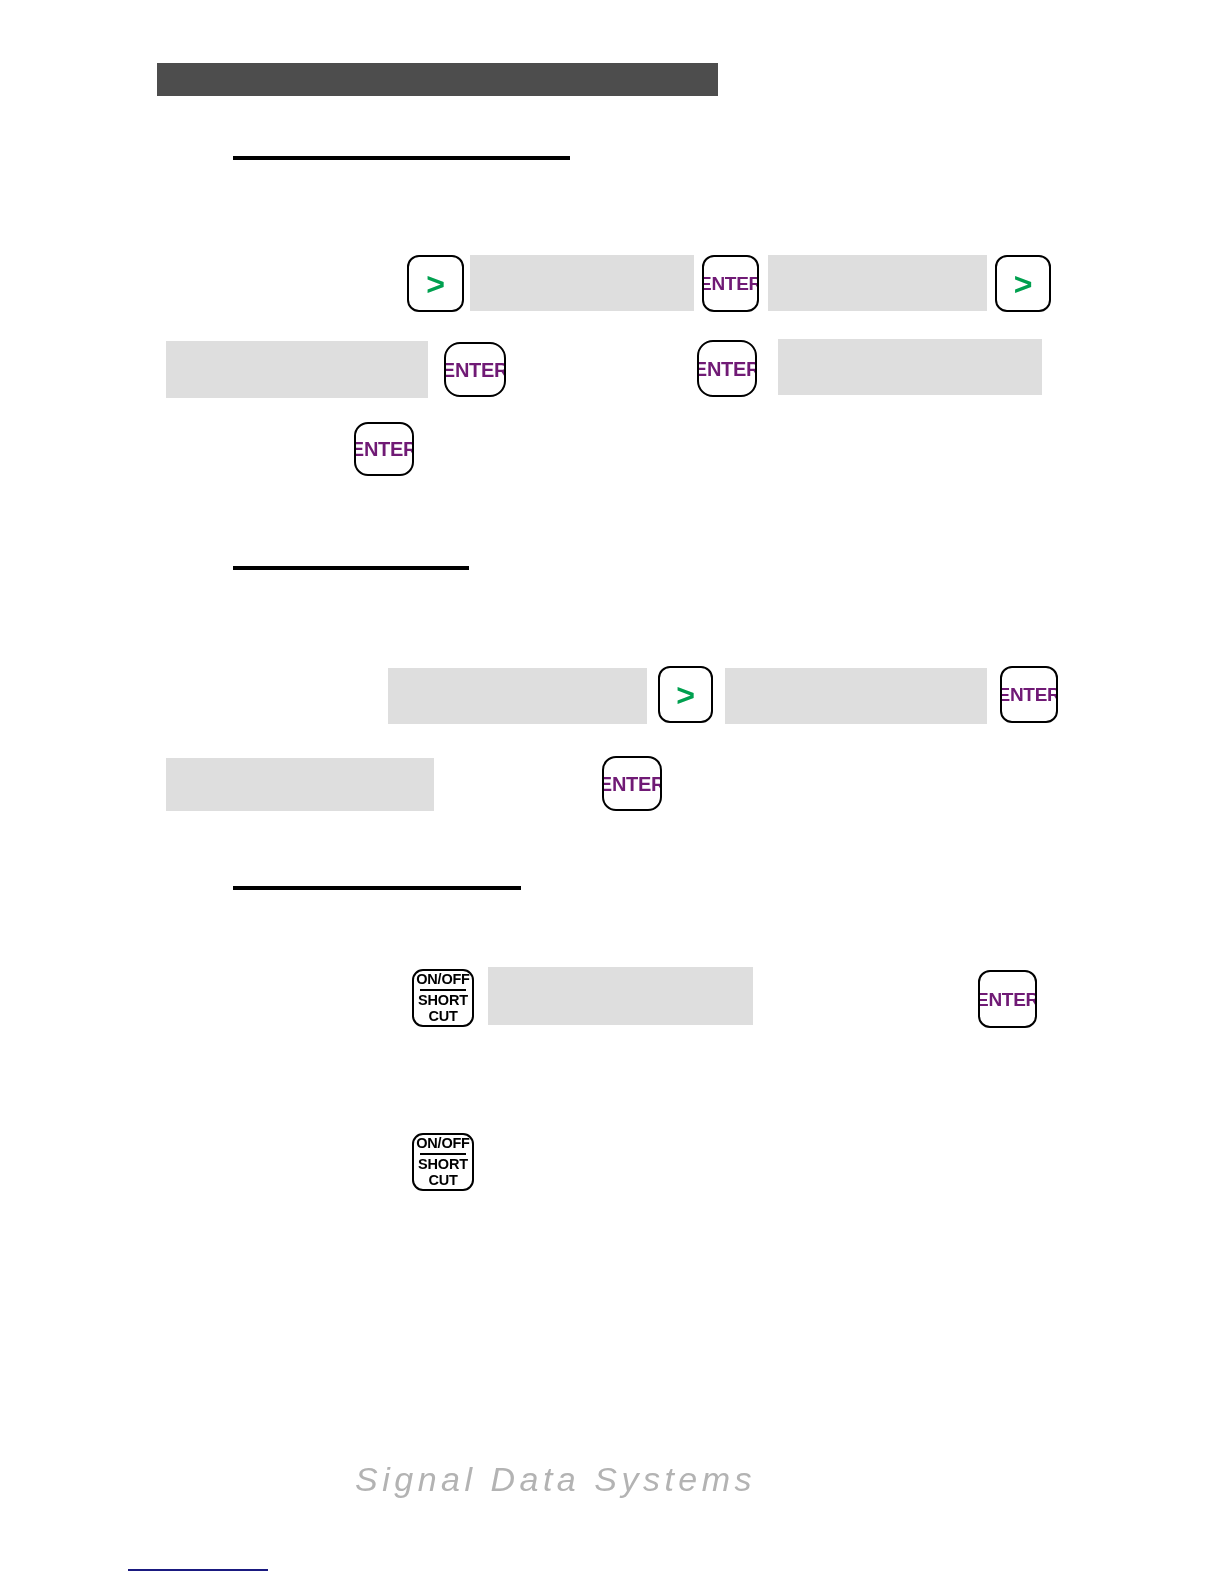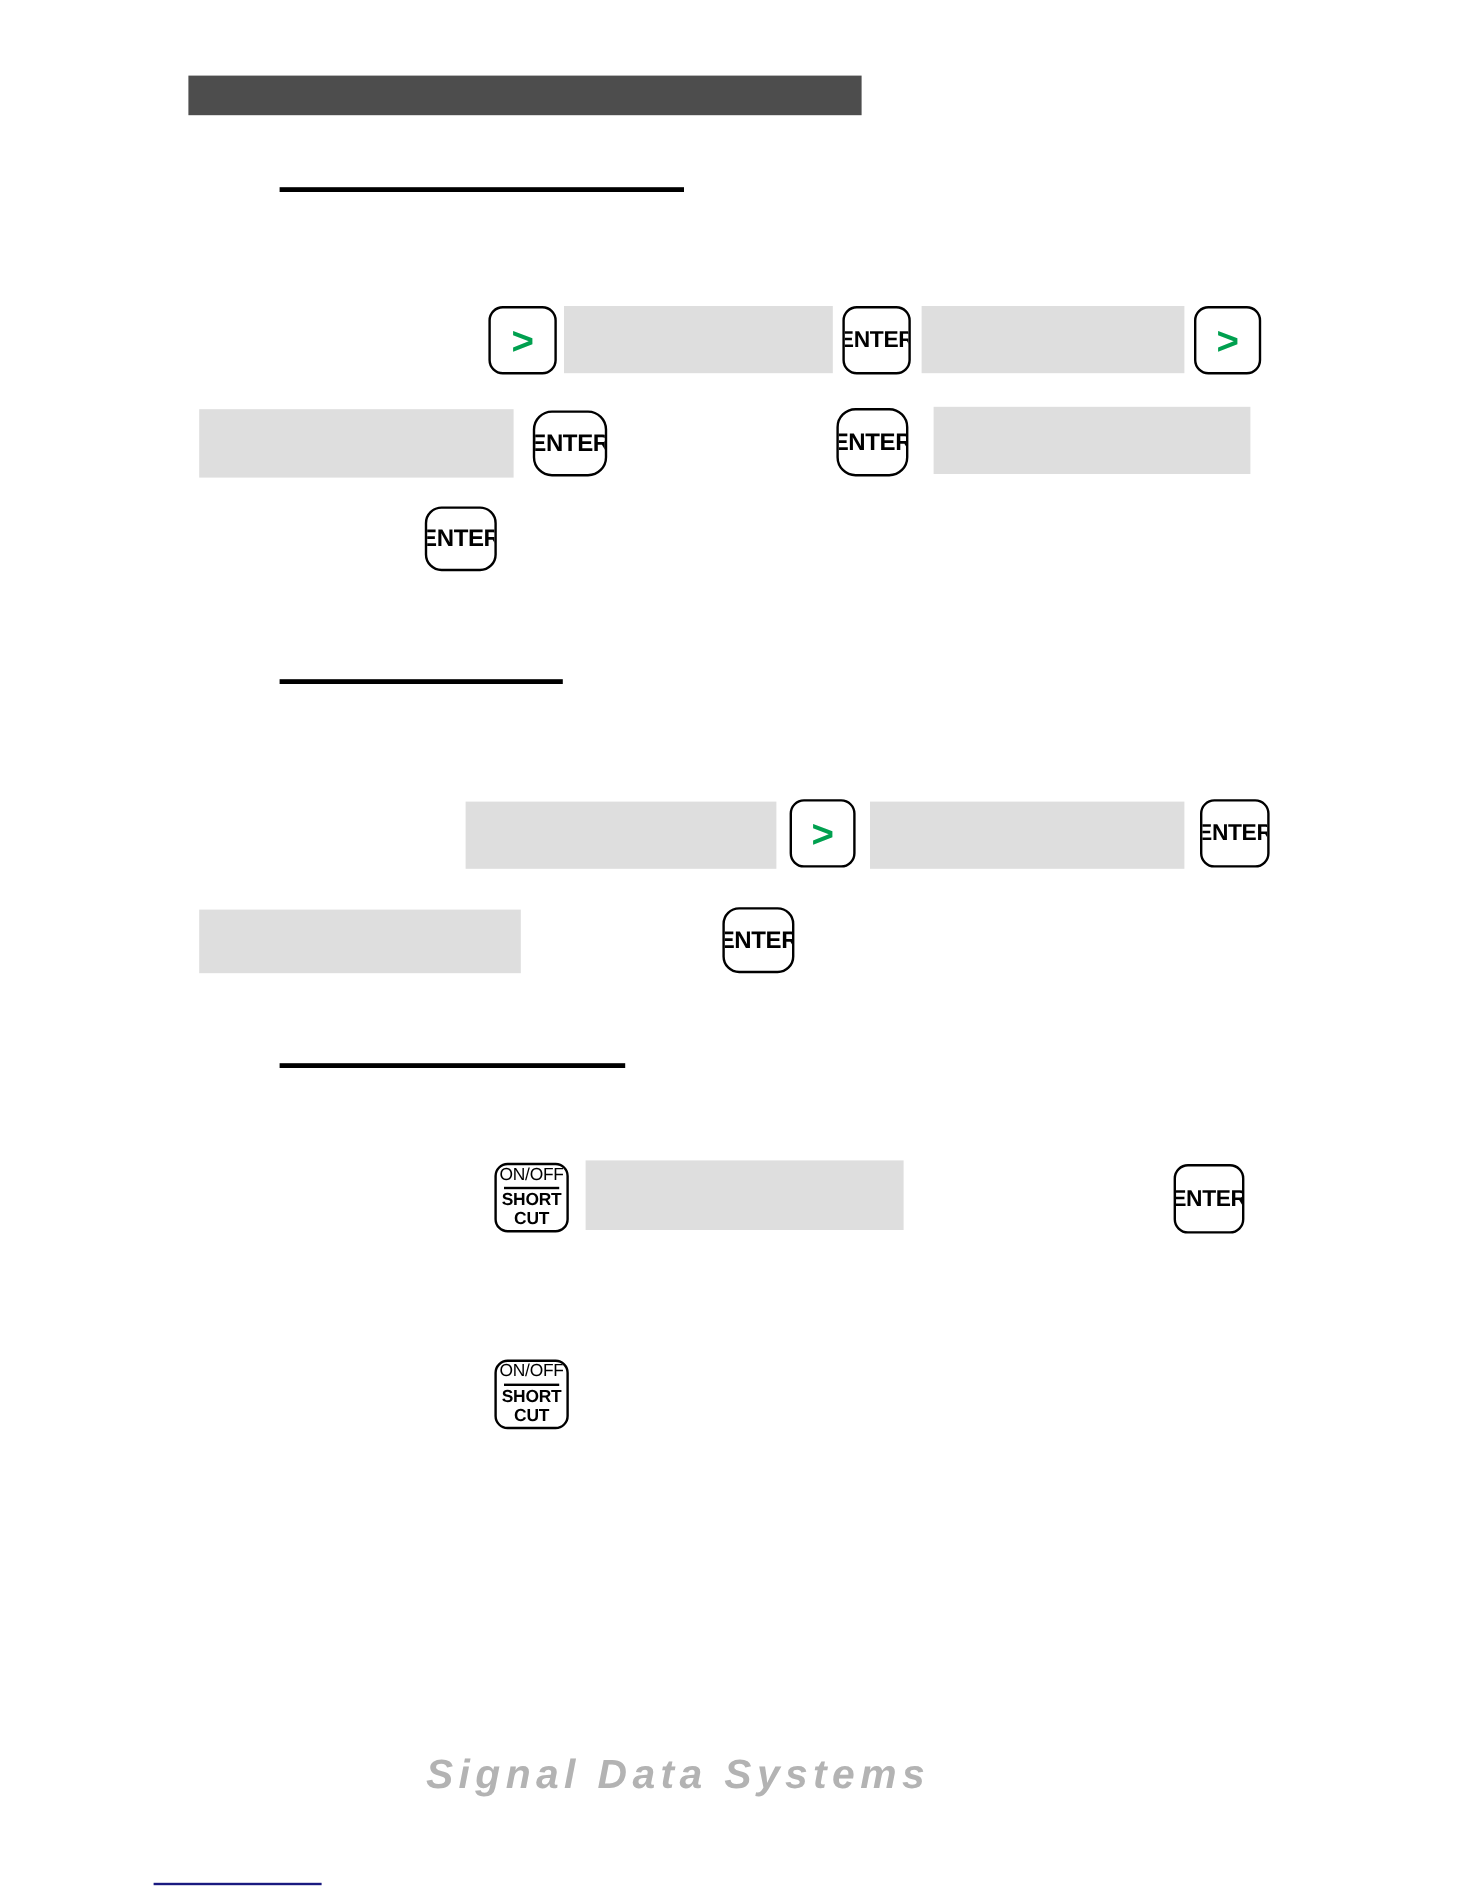"ENTER" .key-enter .key-label { color: #000000 -> #701a75 }
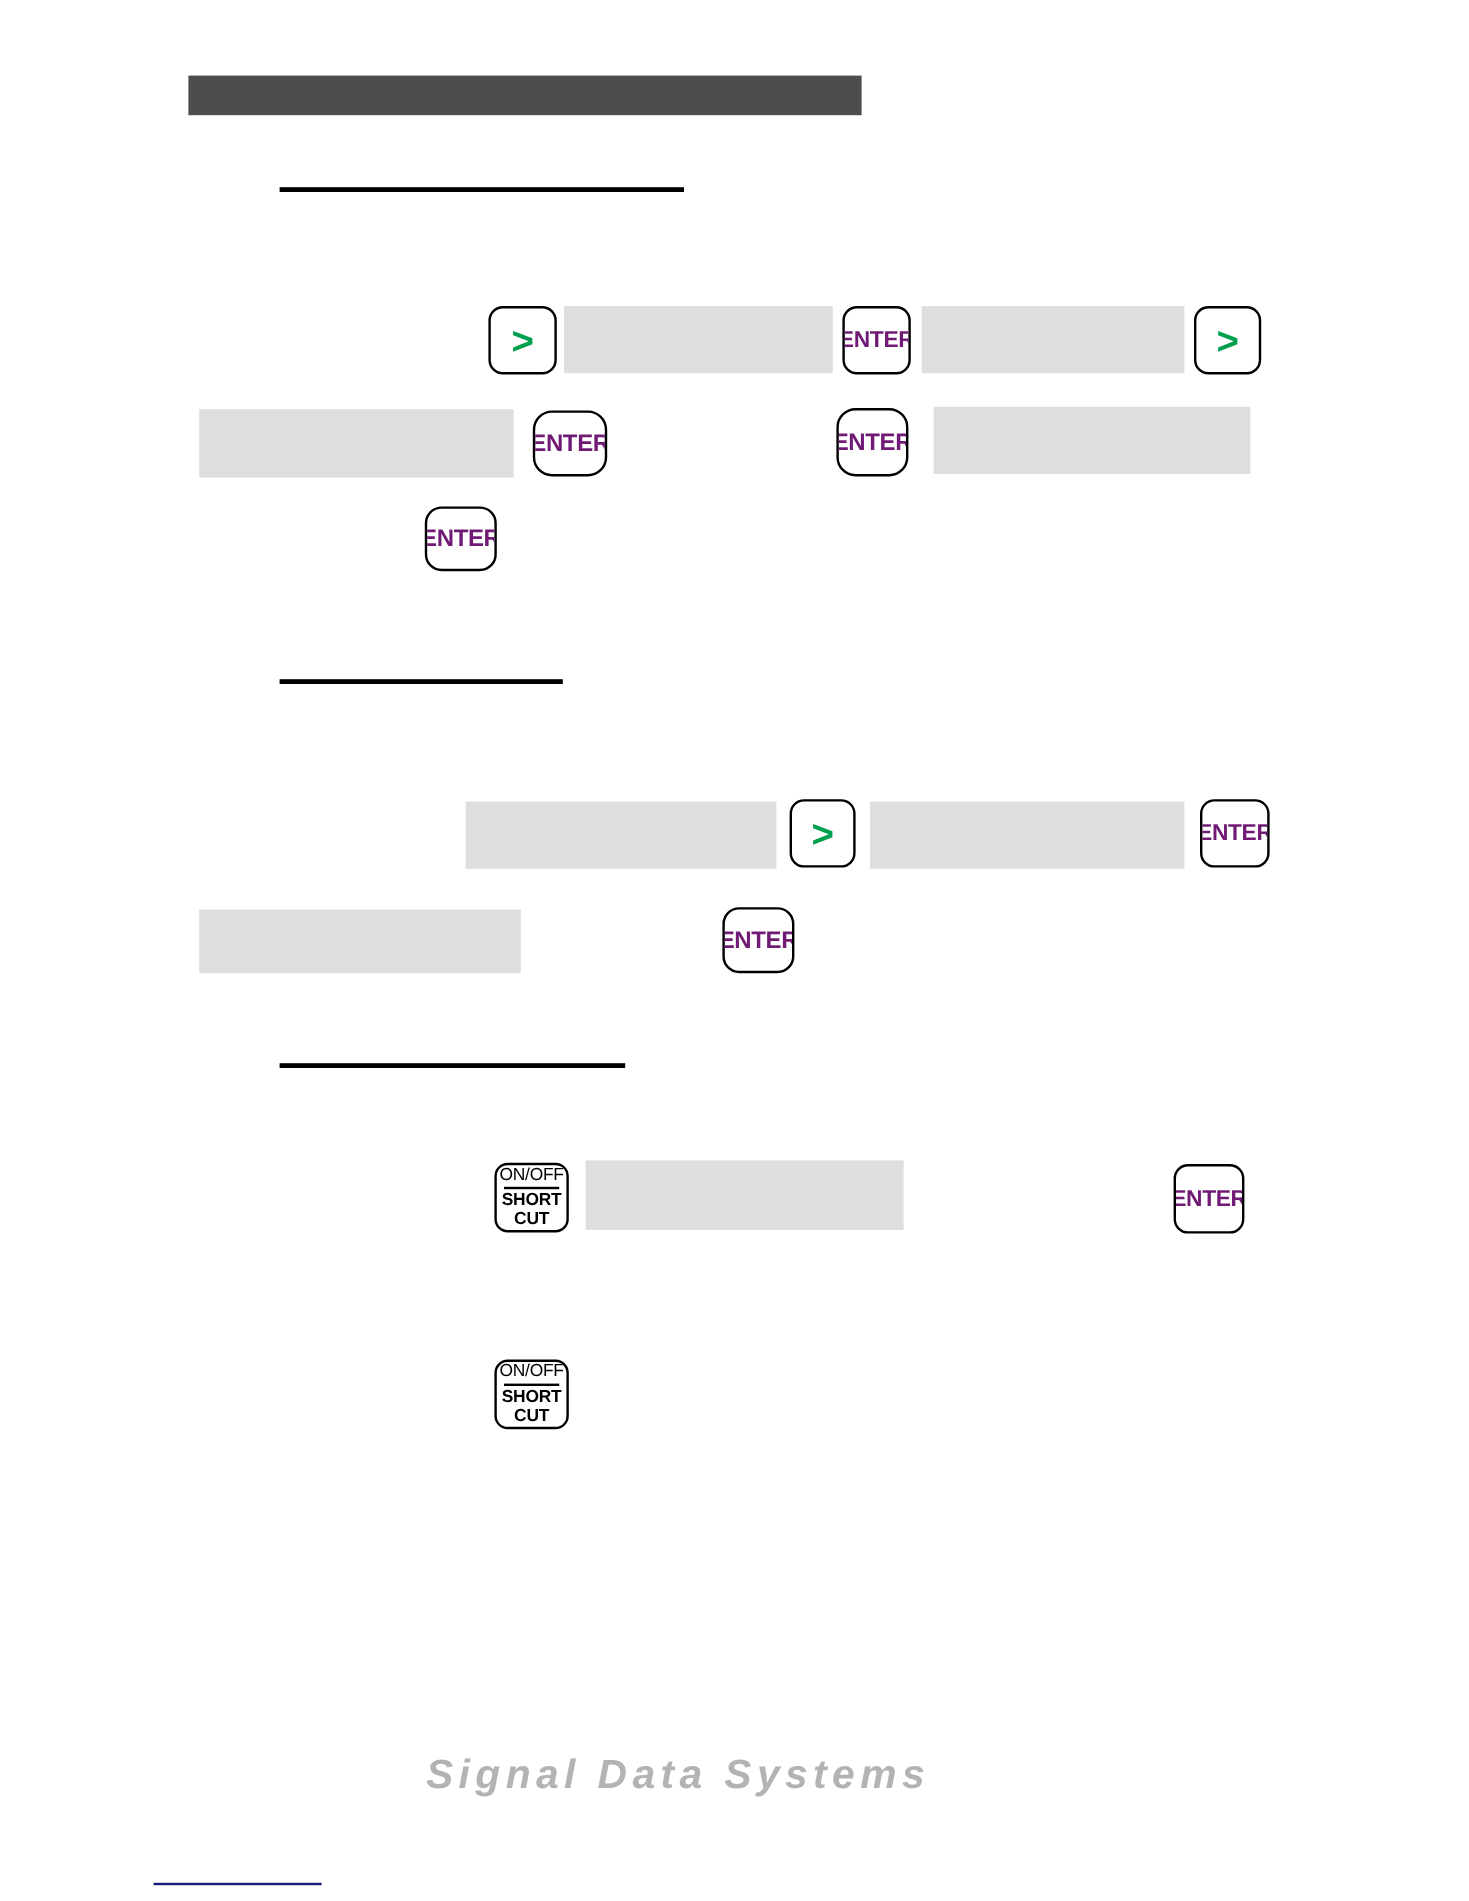"ON/OFF" .key-onoff .onoff-top { font-weight: normal -> bold }
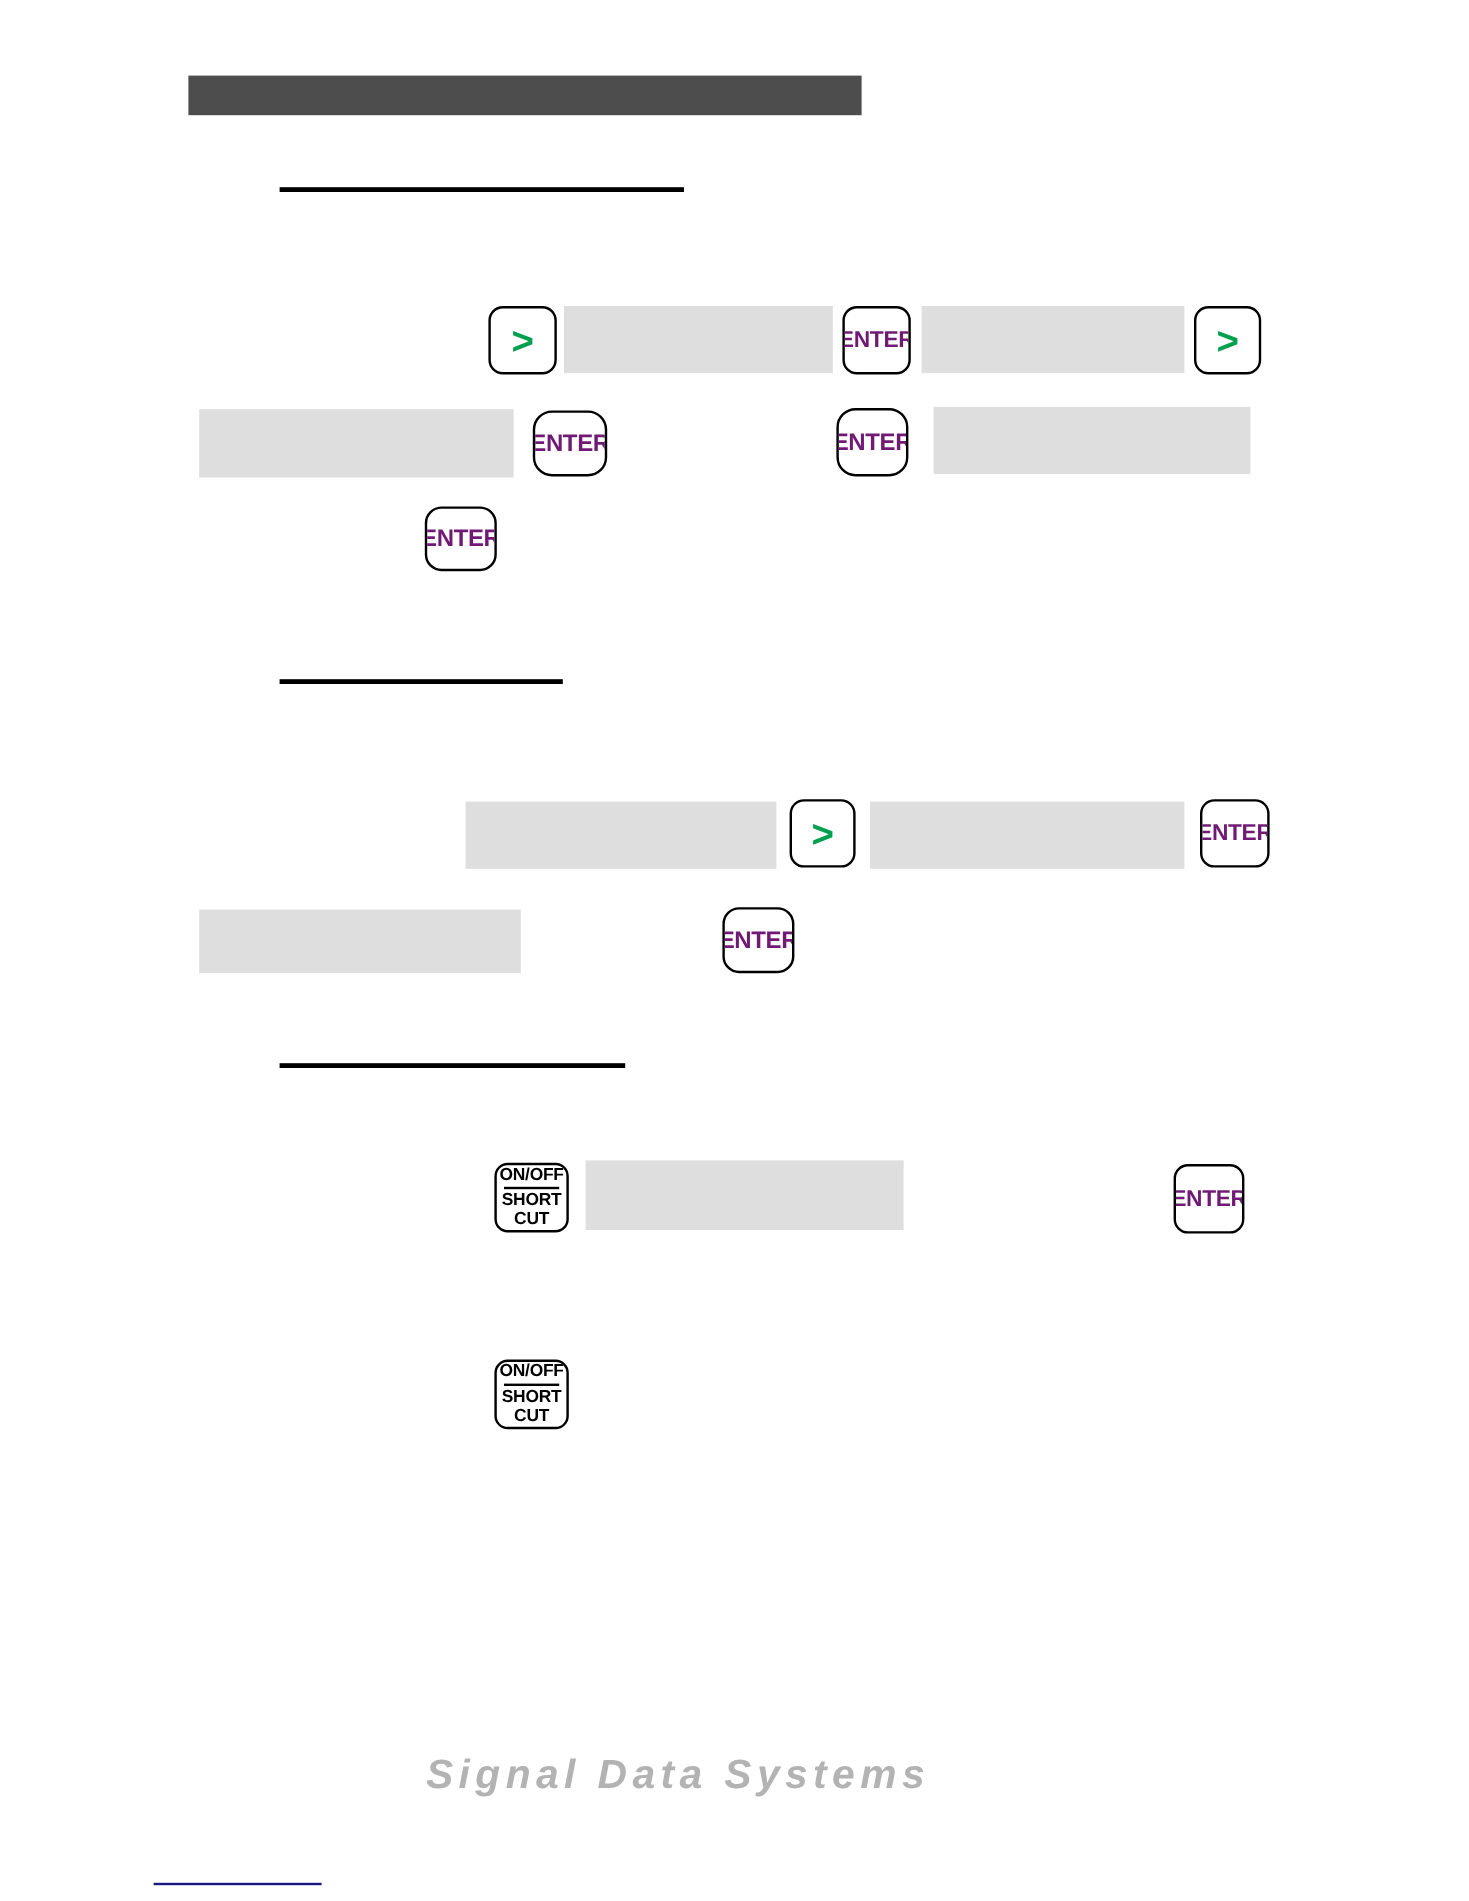"Signal Data Systems" .footer-brand { font-weight: bold -> normal }
